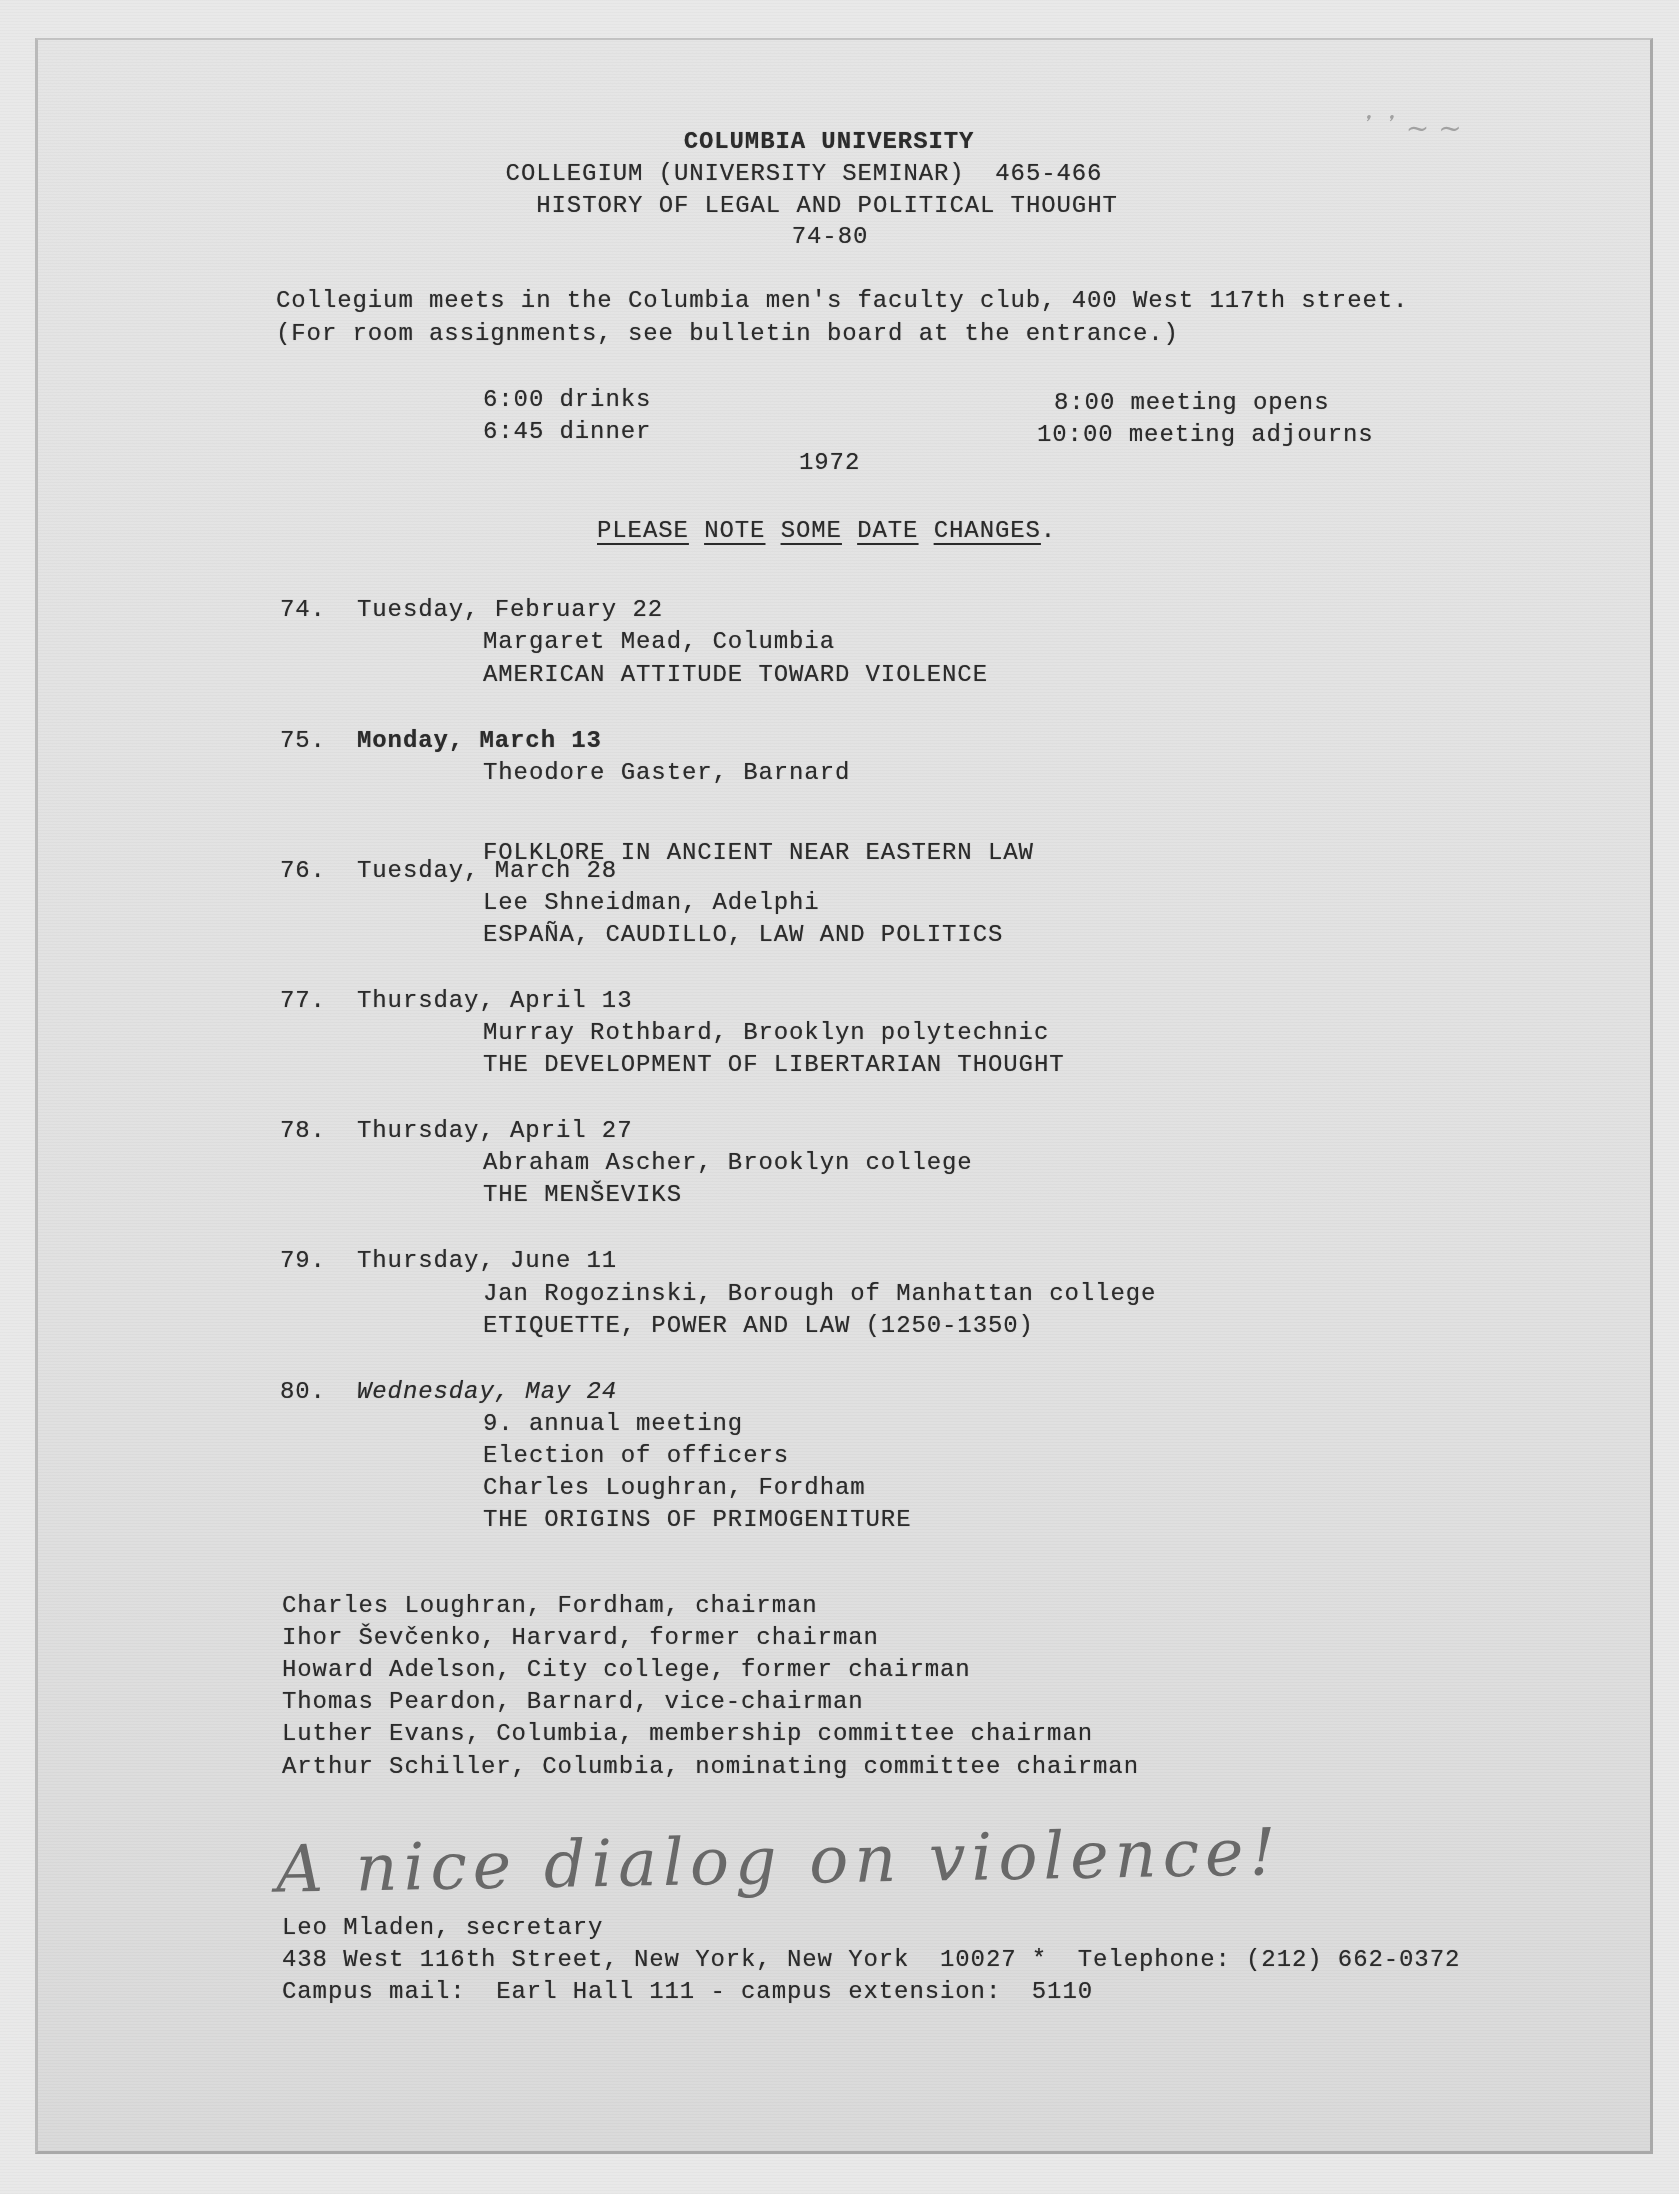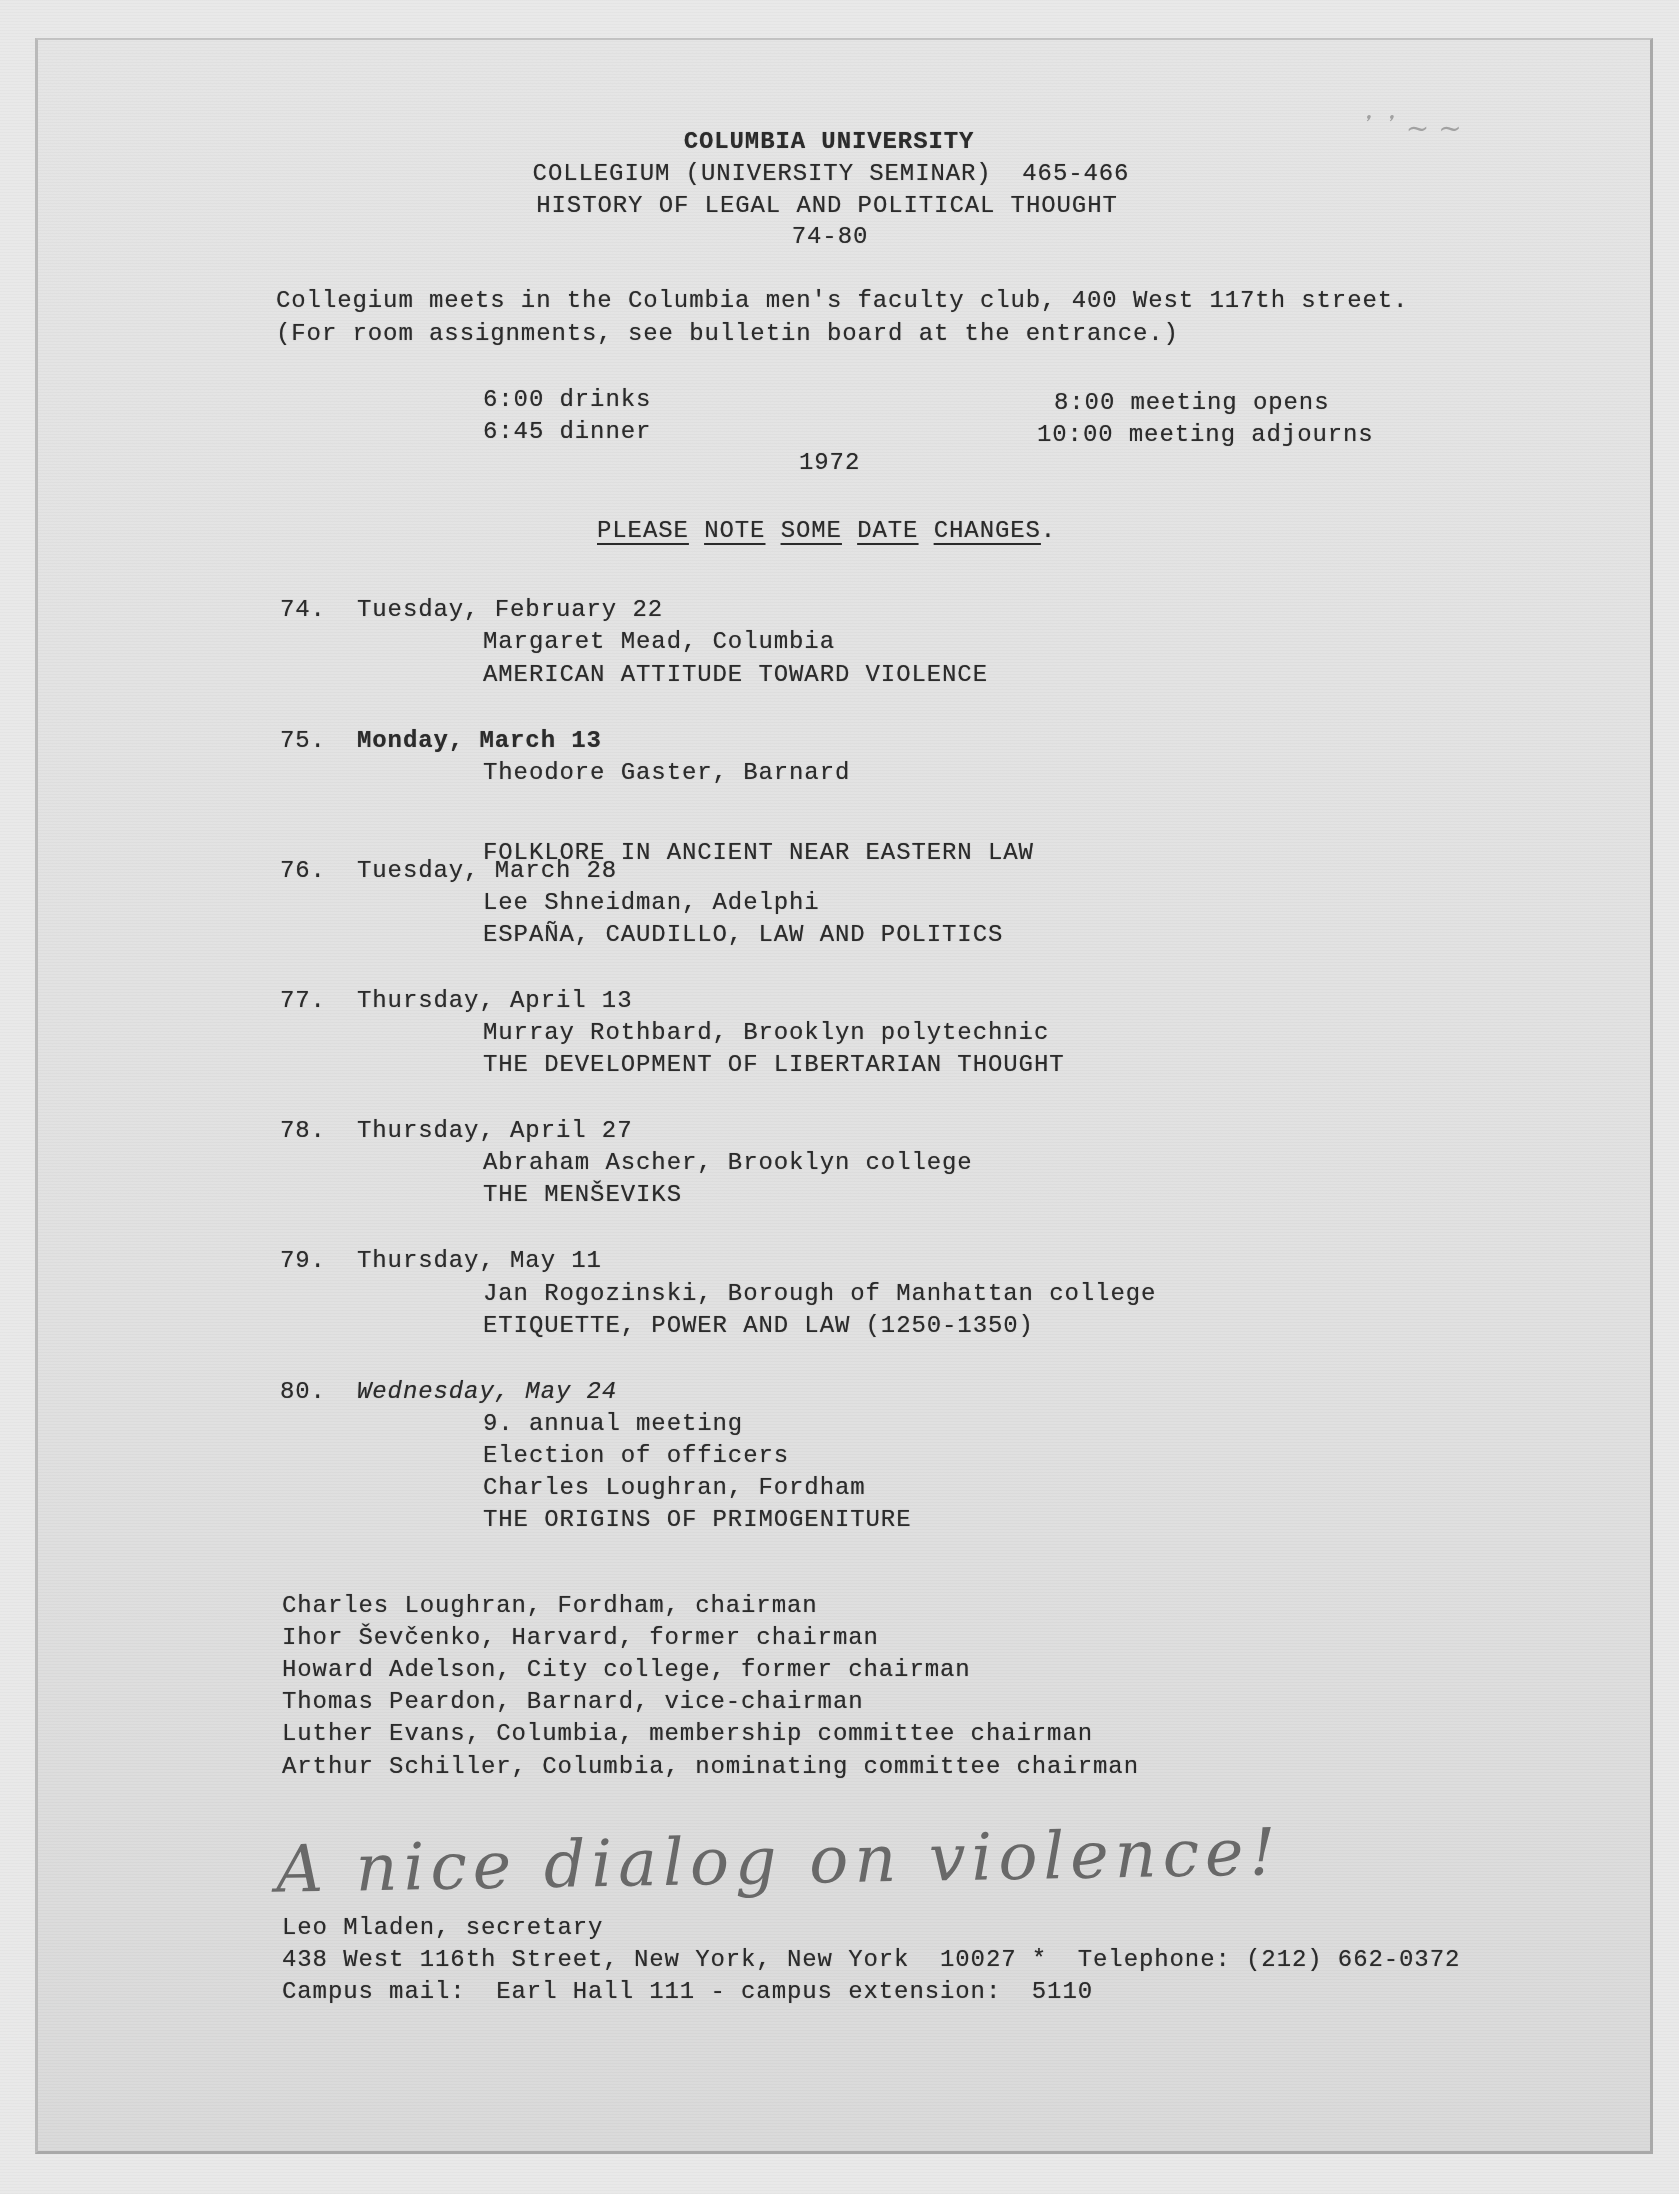"COLLEGIUM (UNIVERSITY SEMINAR) 465-466" div.t { left: 831px -> 804px }
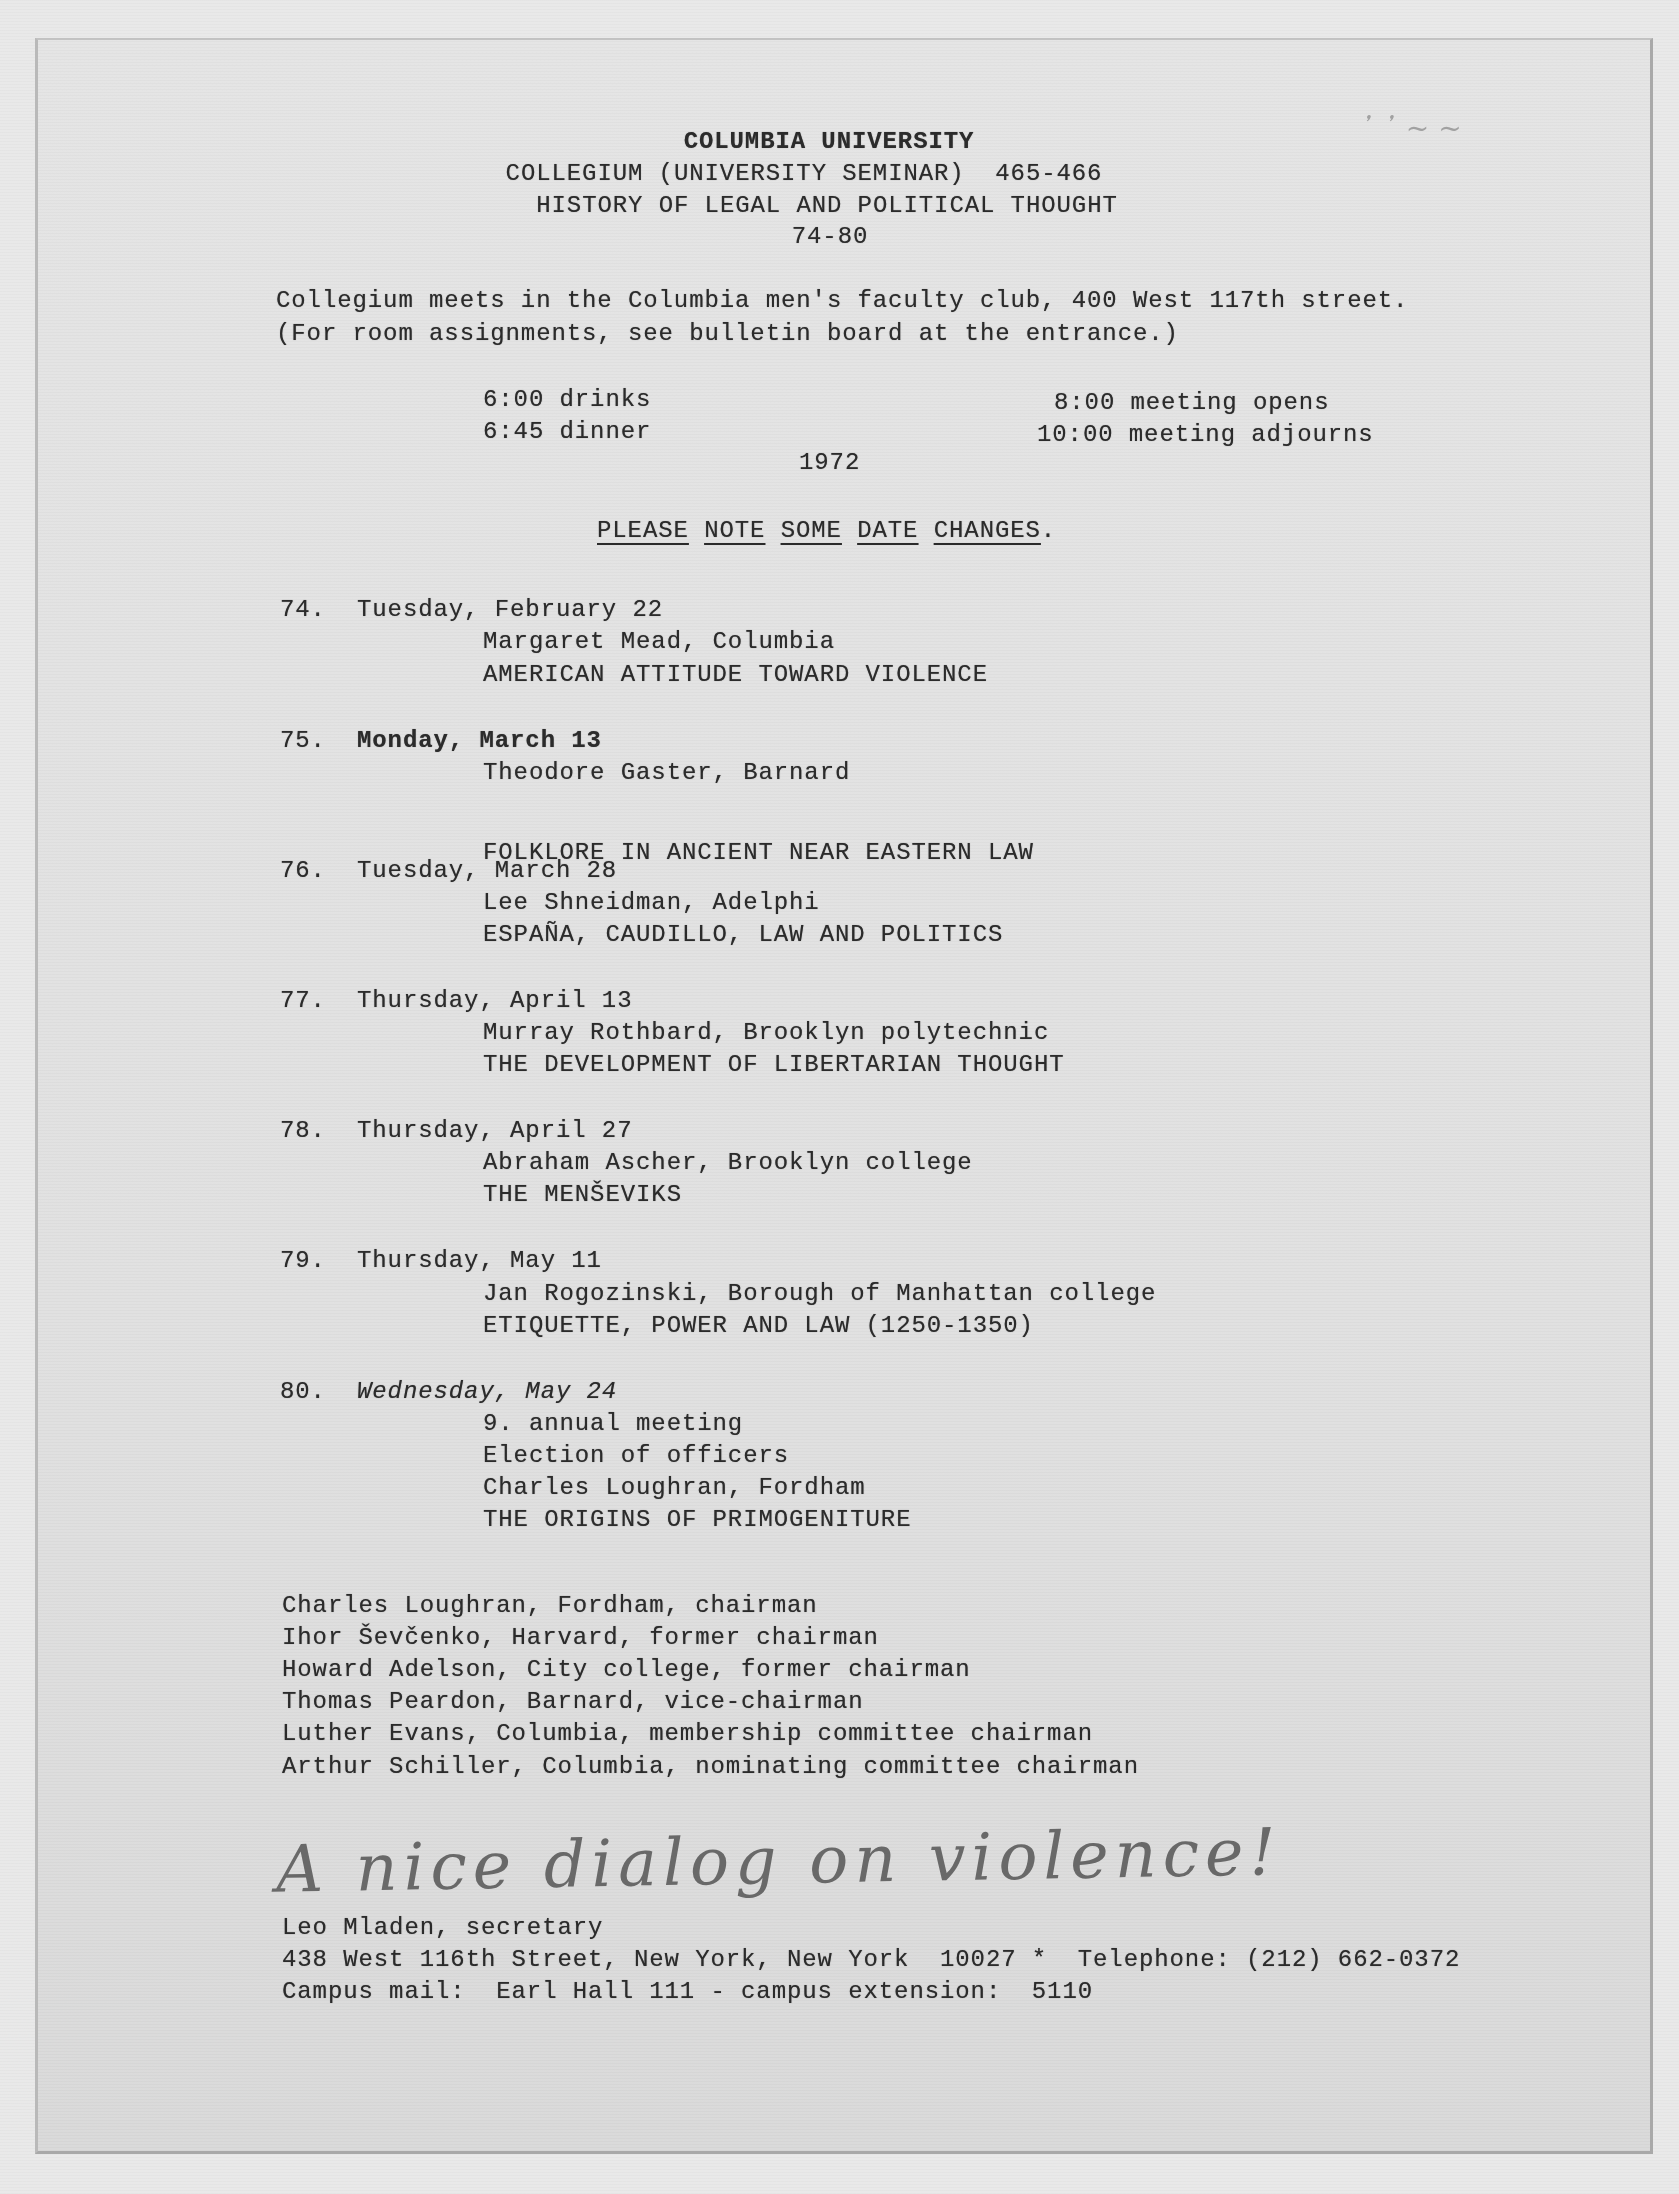"Thursday, May 11" div.t { text: May -> June }
